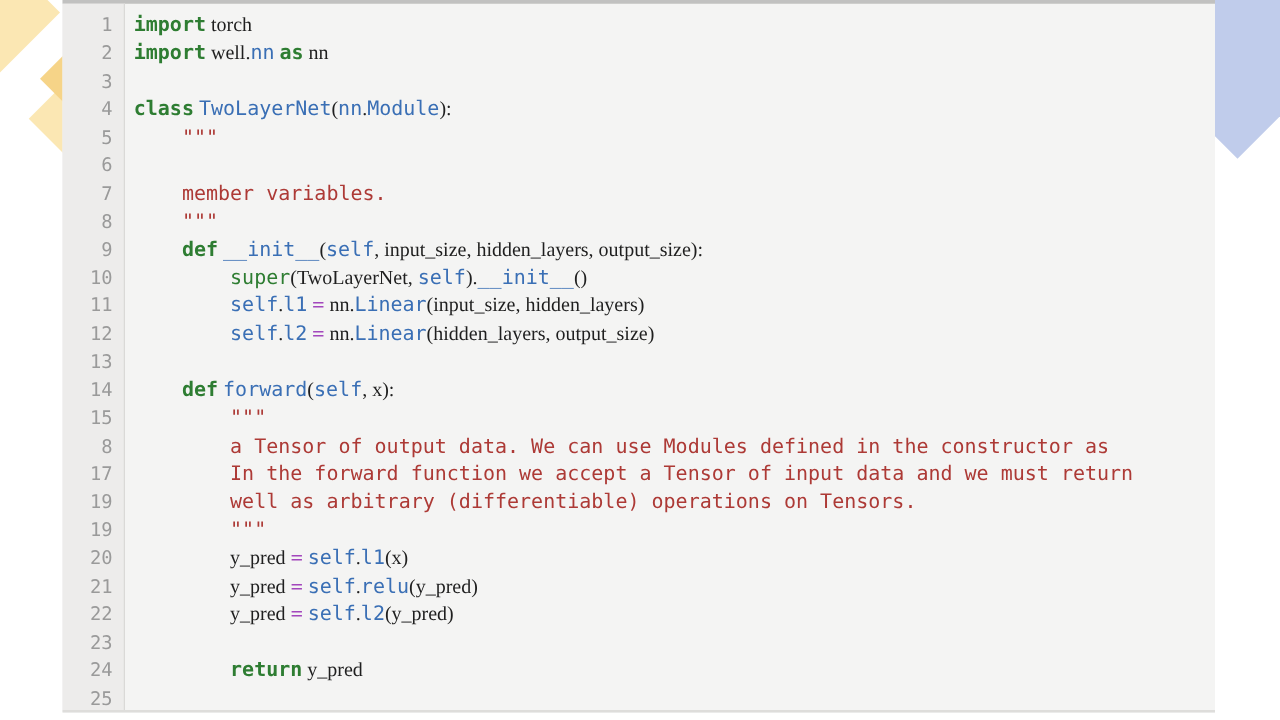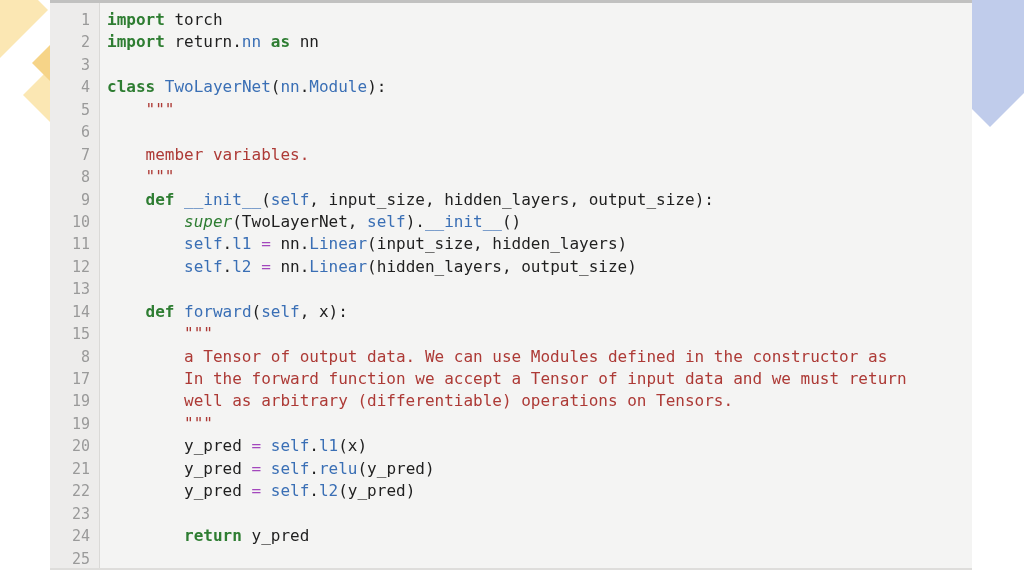"torch" .c-p { font-family: none -> Liberation Serif, serif }
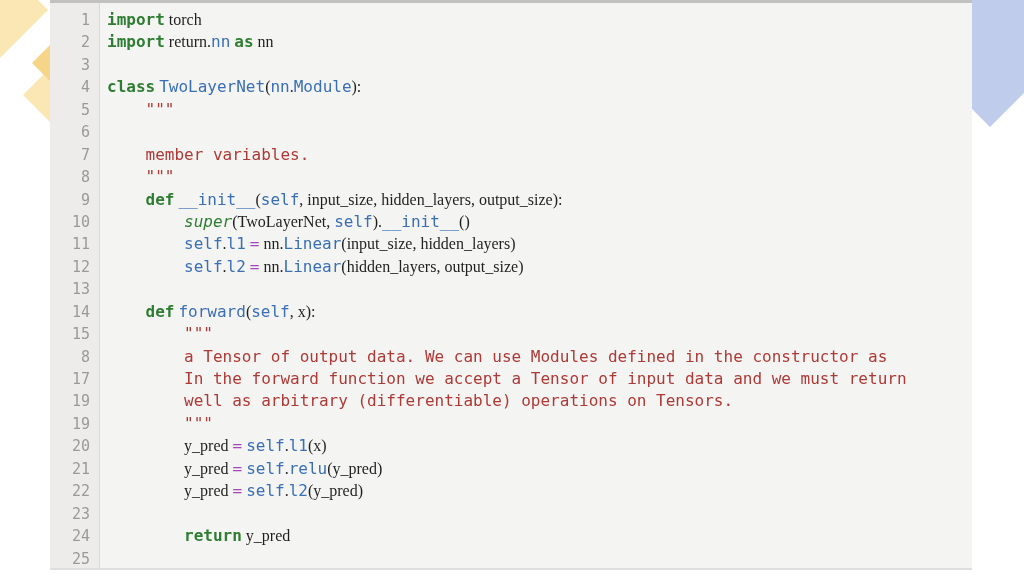"return." span.c-p { text: return -> well }
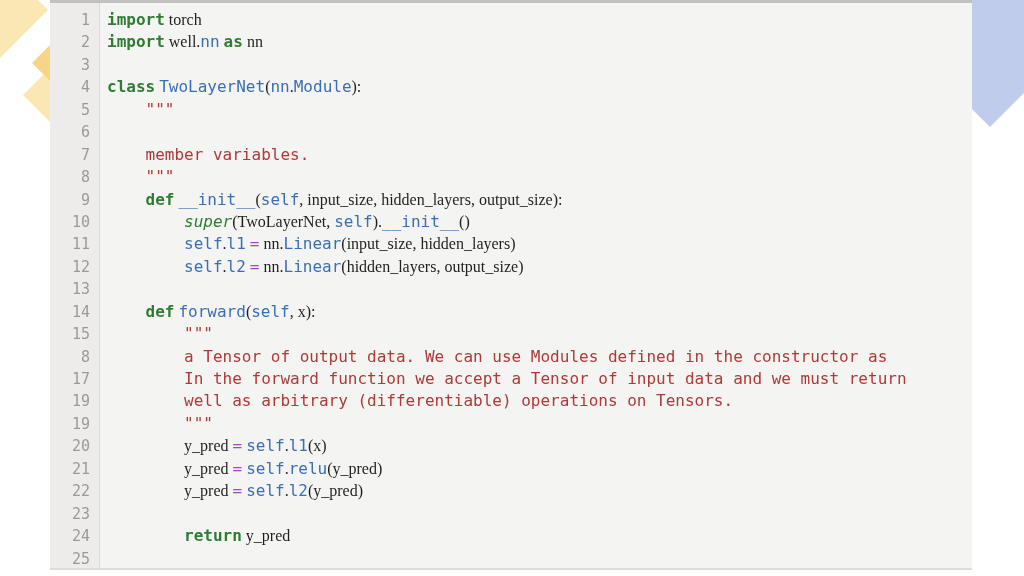"super" .c-b { font-style: italic -> none }
